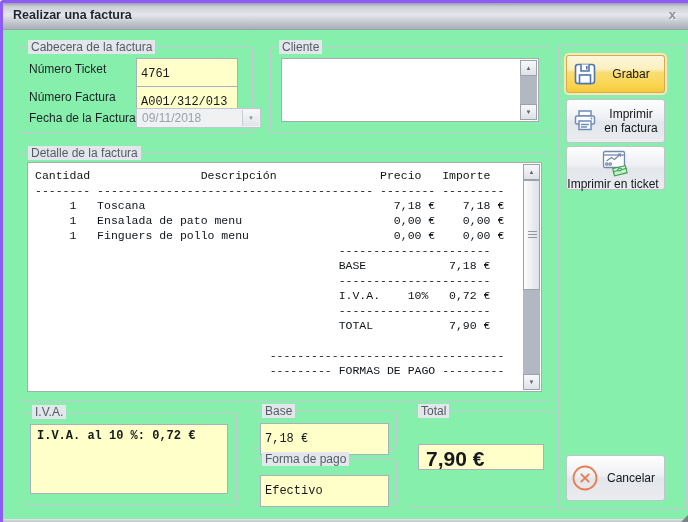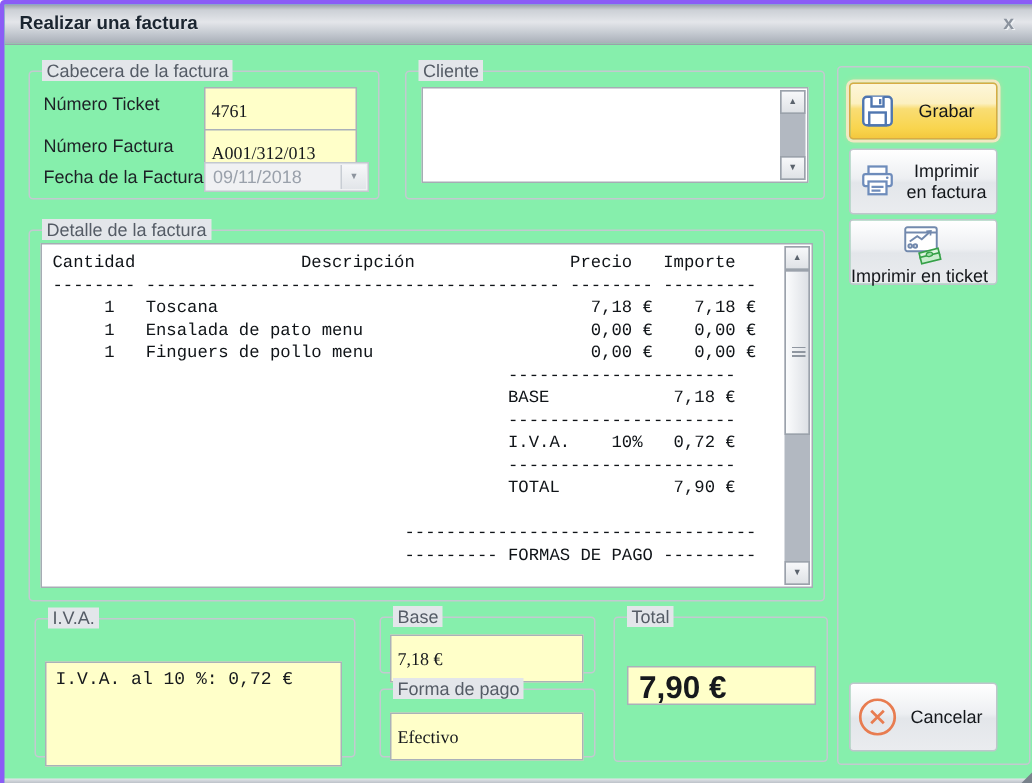"4761" input.yellow { font-family: Liberation Serif, serif -> Liberation Mono, monospace }
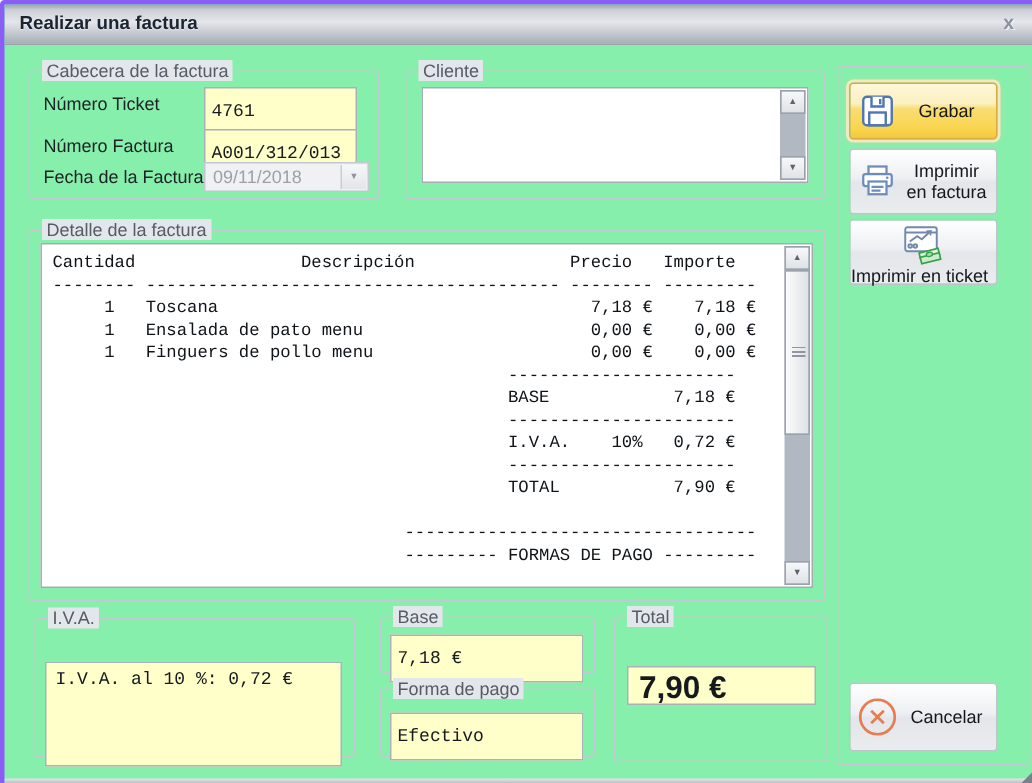"09/11/2018" div.combo { width: 110px -> 125px }
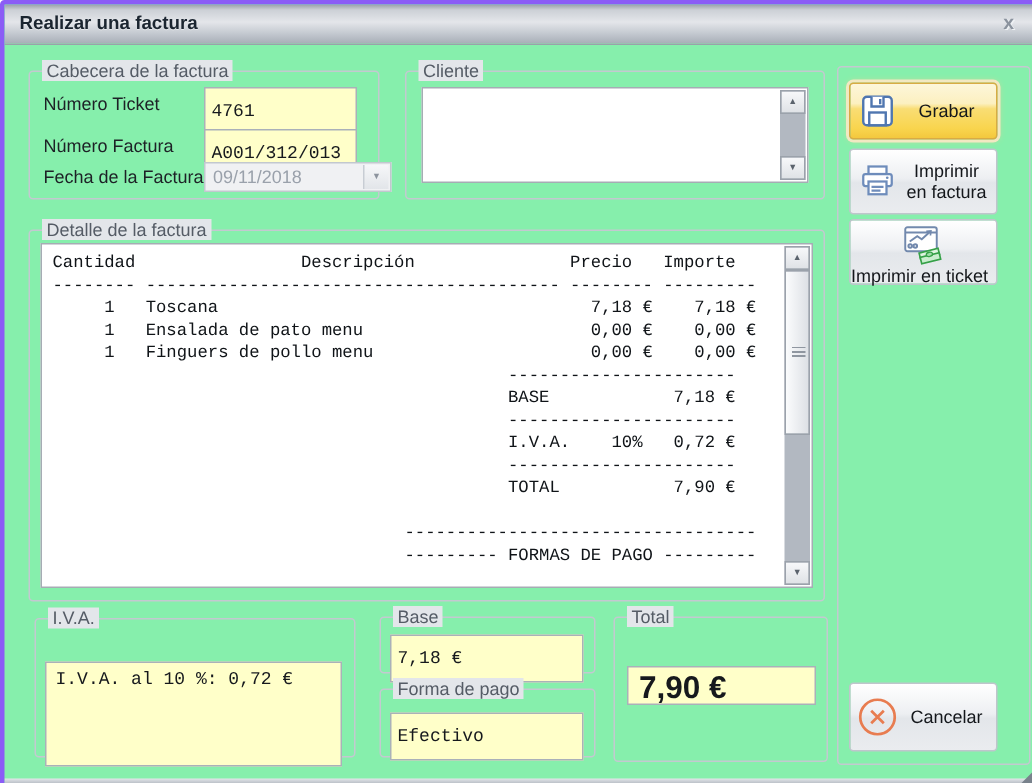"I.V.A. al 10 %: 0,72" div.yellow { font-weight: normal -> bold; margin-top: 17px -> none }
